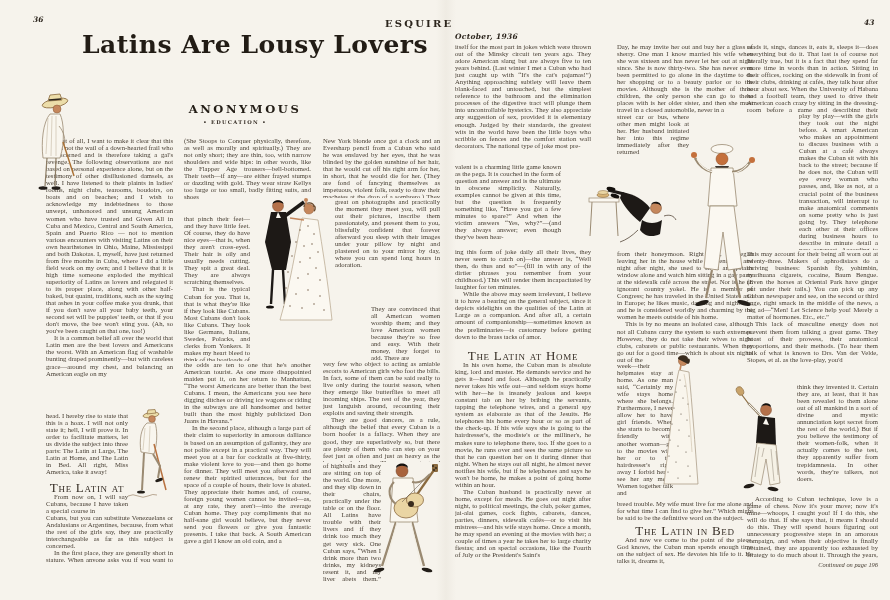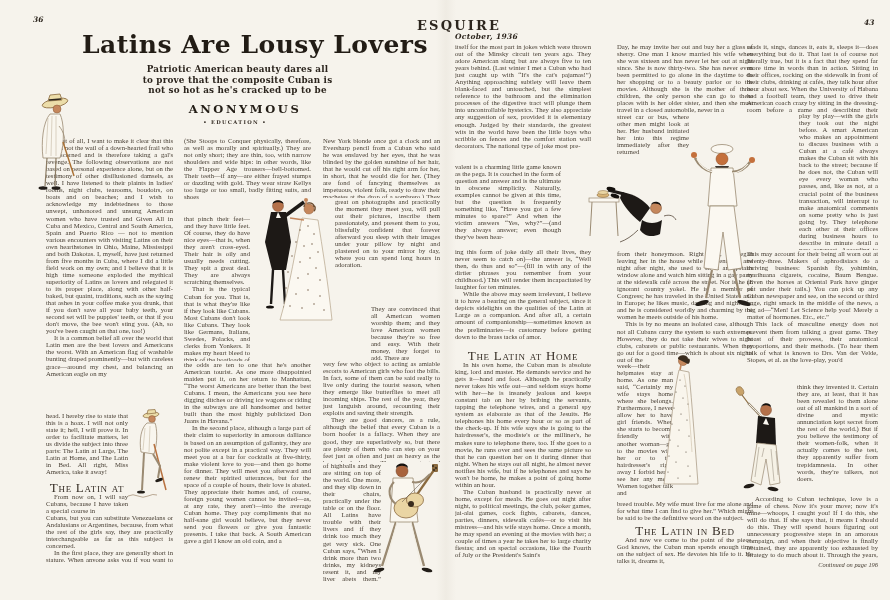"ESQUIRE" .mag { font-size: 13px -> 10px; margin-left: 32px -> none }
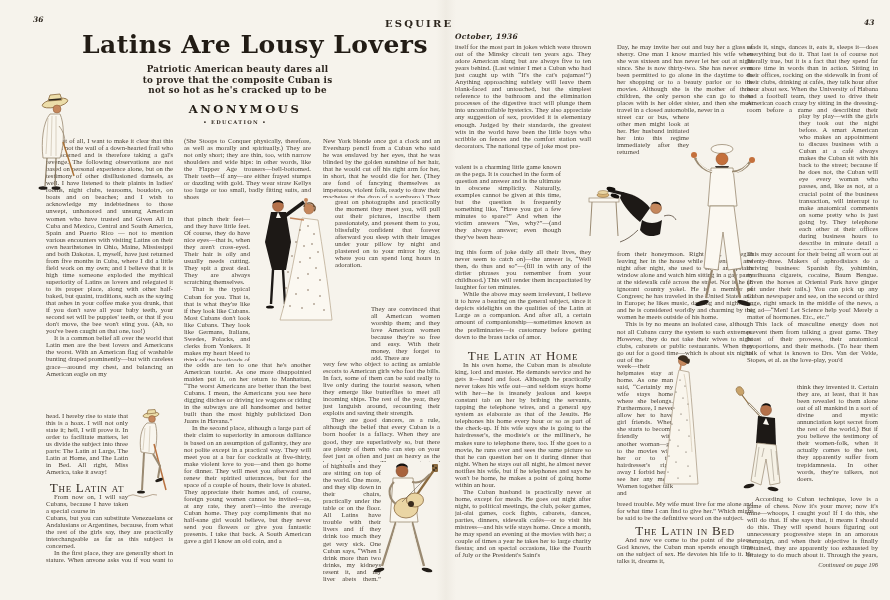"Patriotic American beauty dares all" div.subtitle { html: <div> <div>Patriotic American beauty dares all</div> <div>to prove that the composite Cuban is</div> <div>not so hot as he's cracked up to be</div> </div> -> none }
